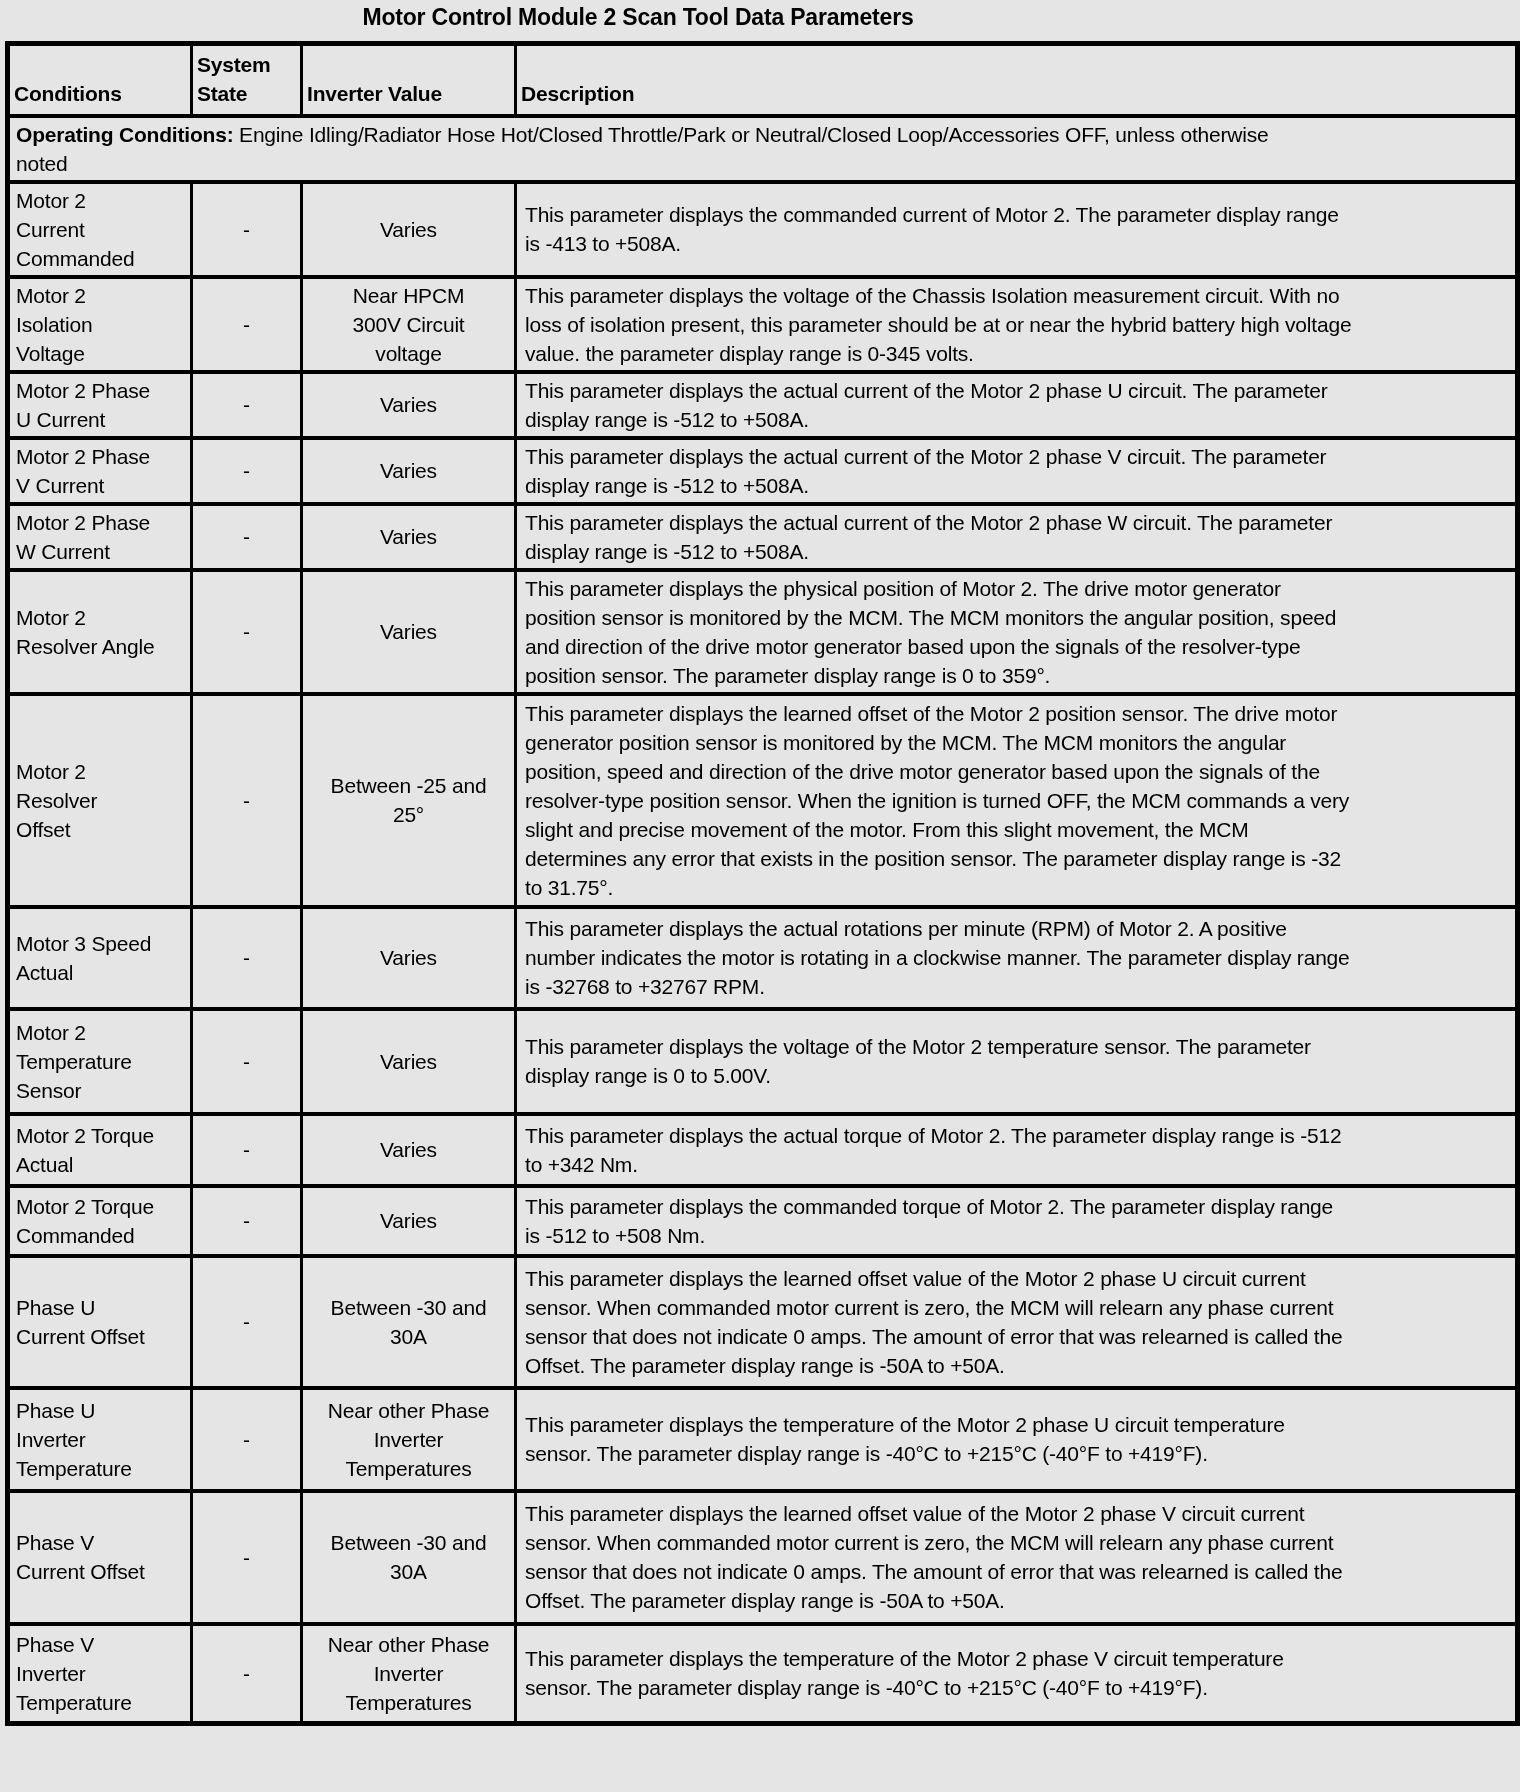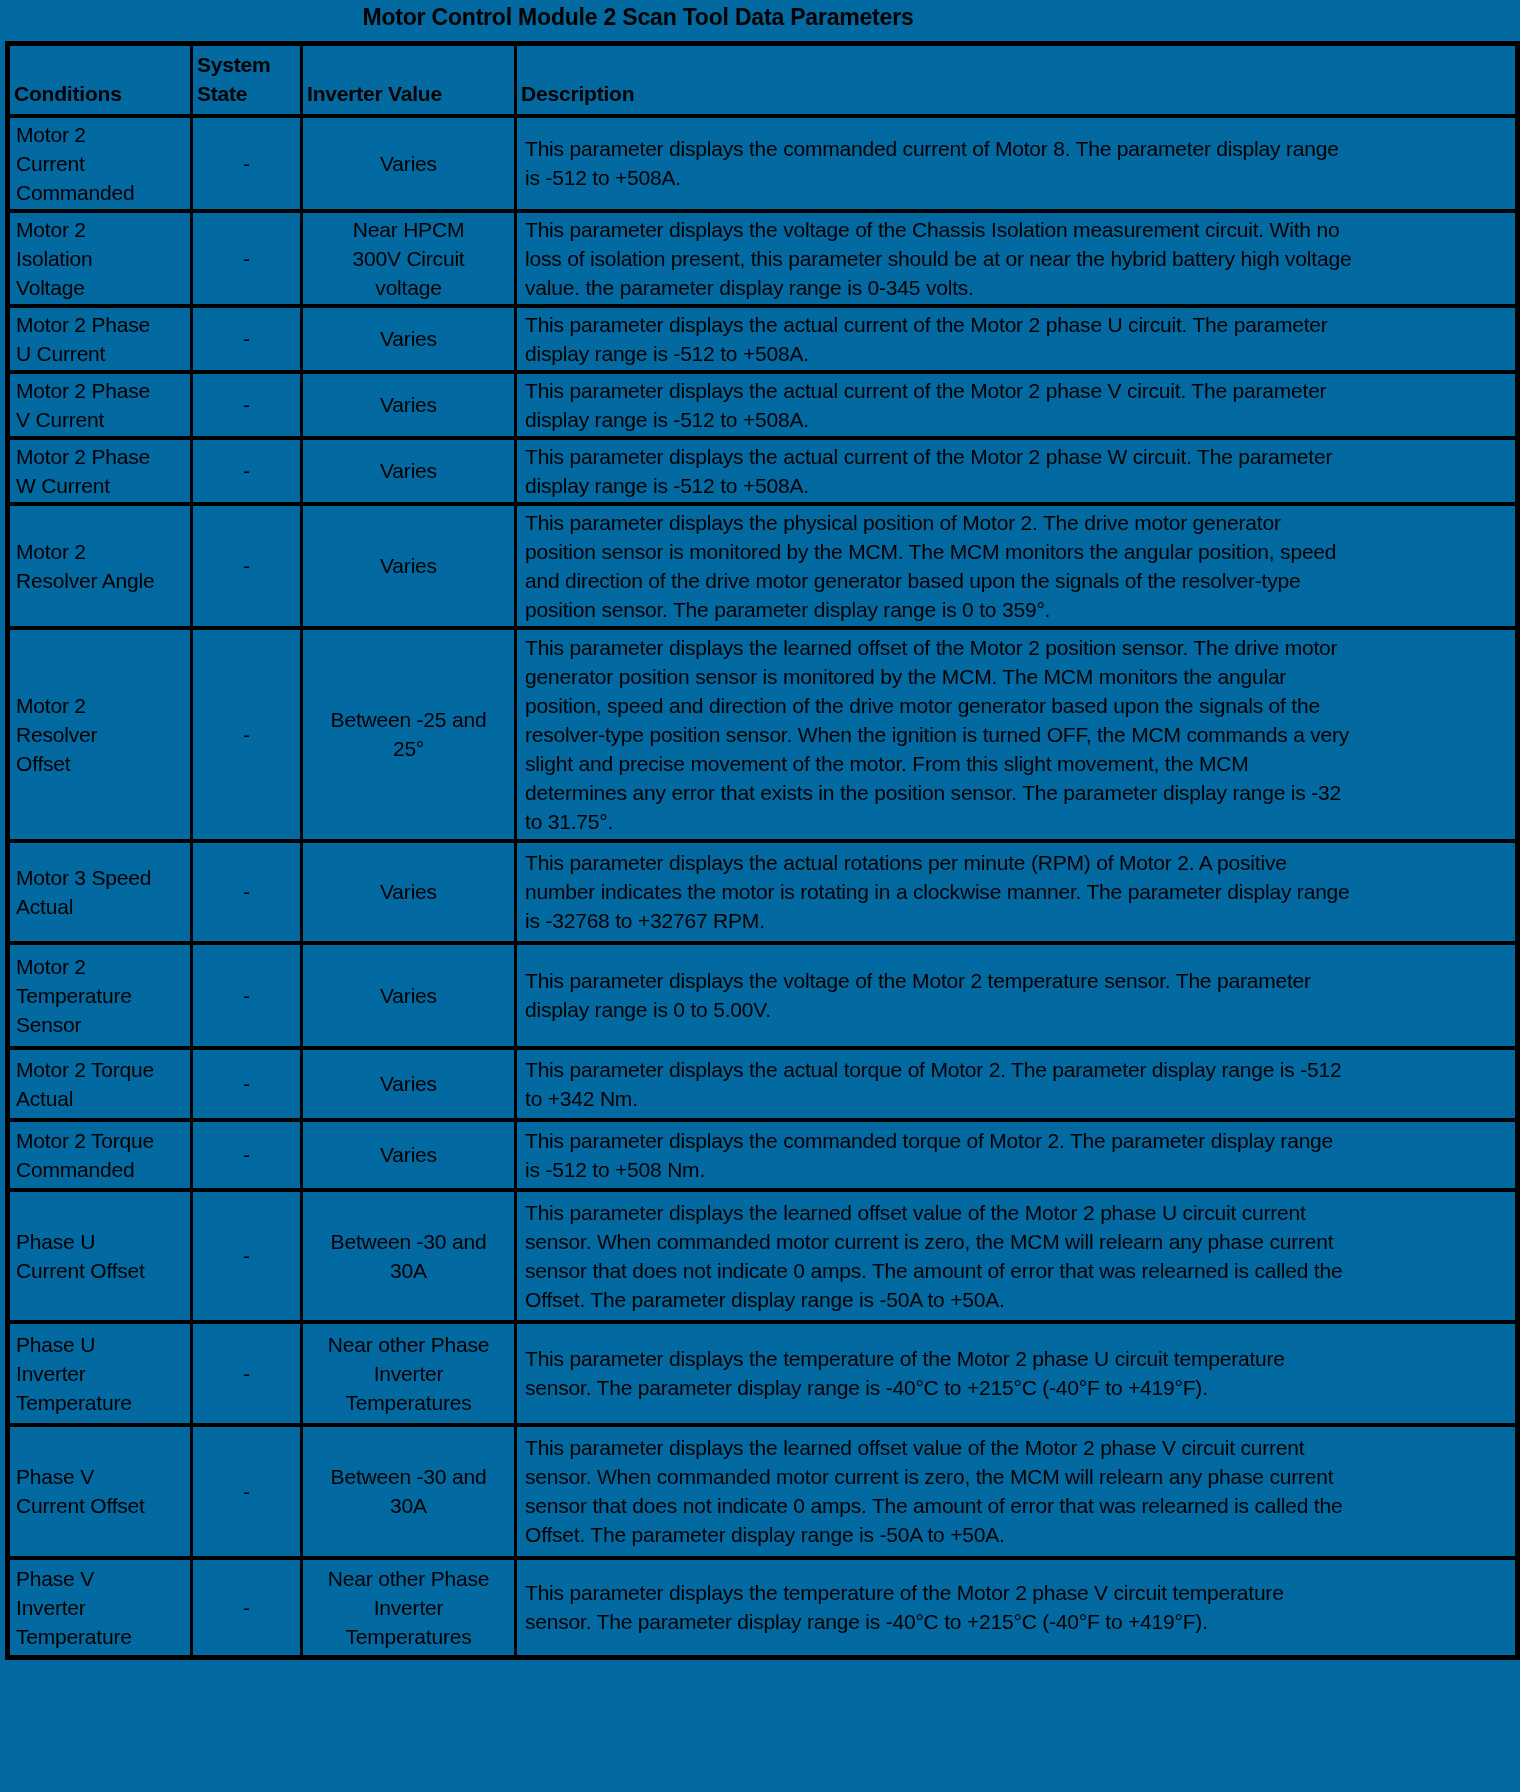"Motor Control Module 2 Scan" .page { background: #0369a1 -> #e5e5e5 }
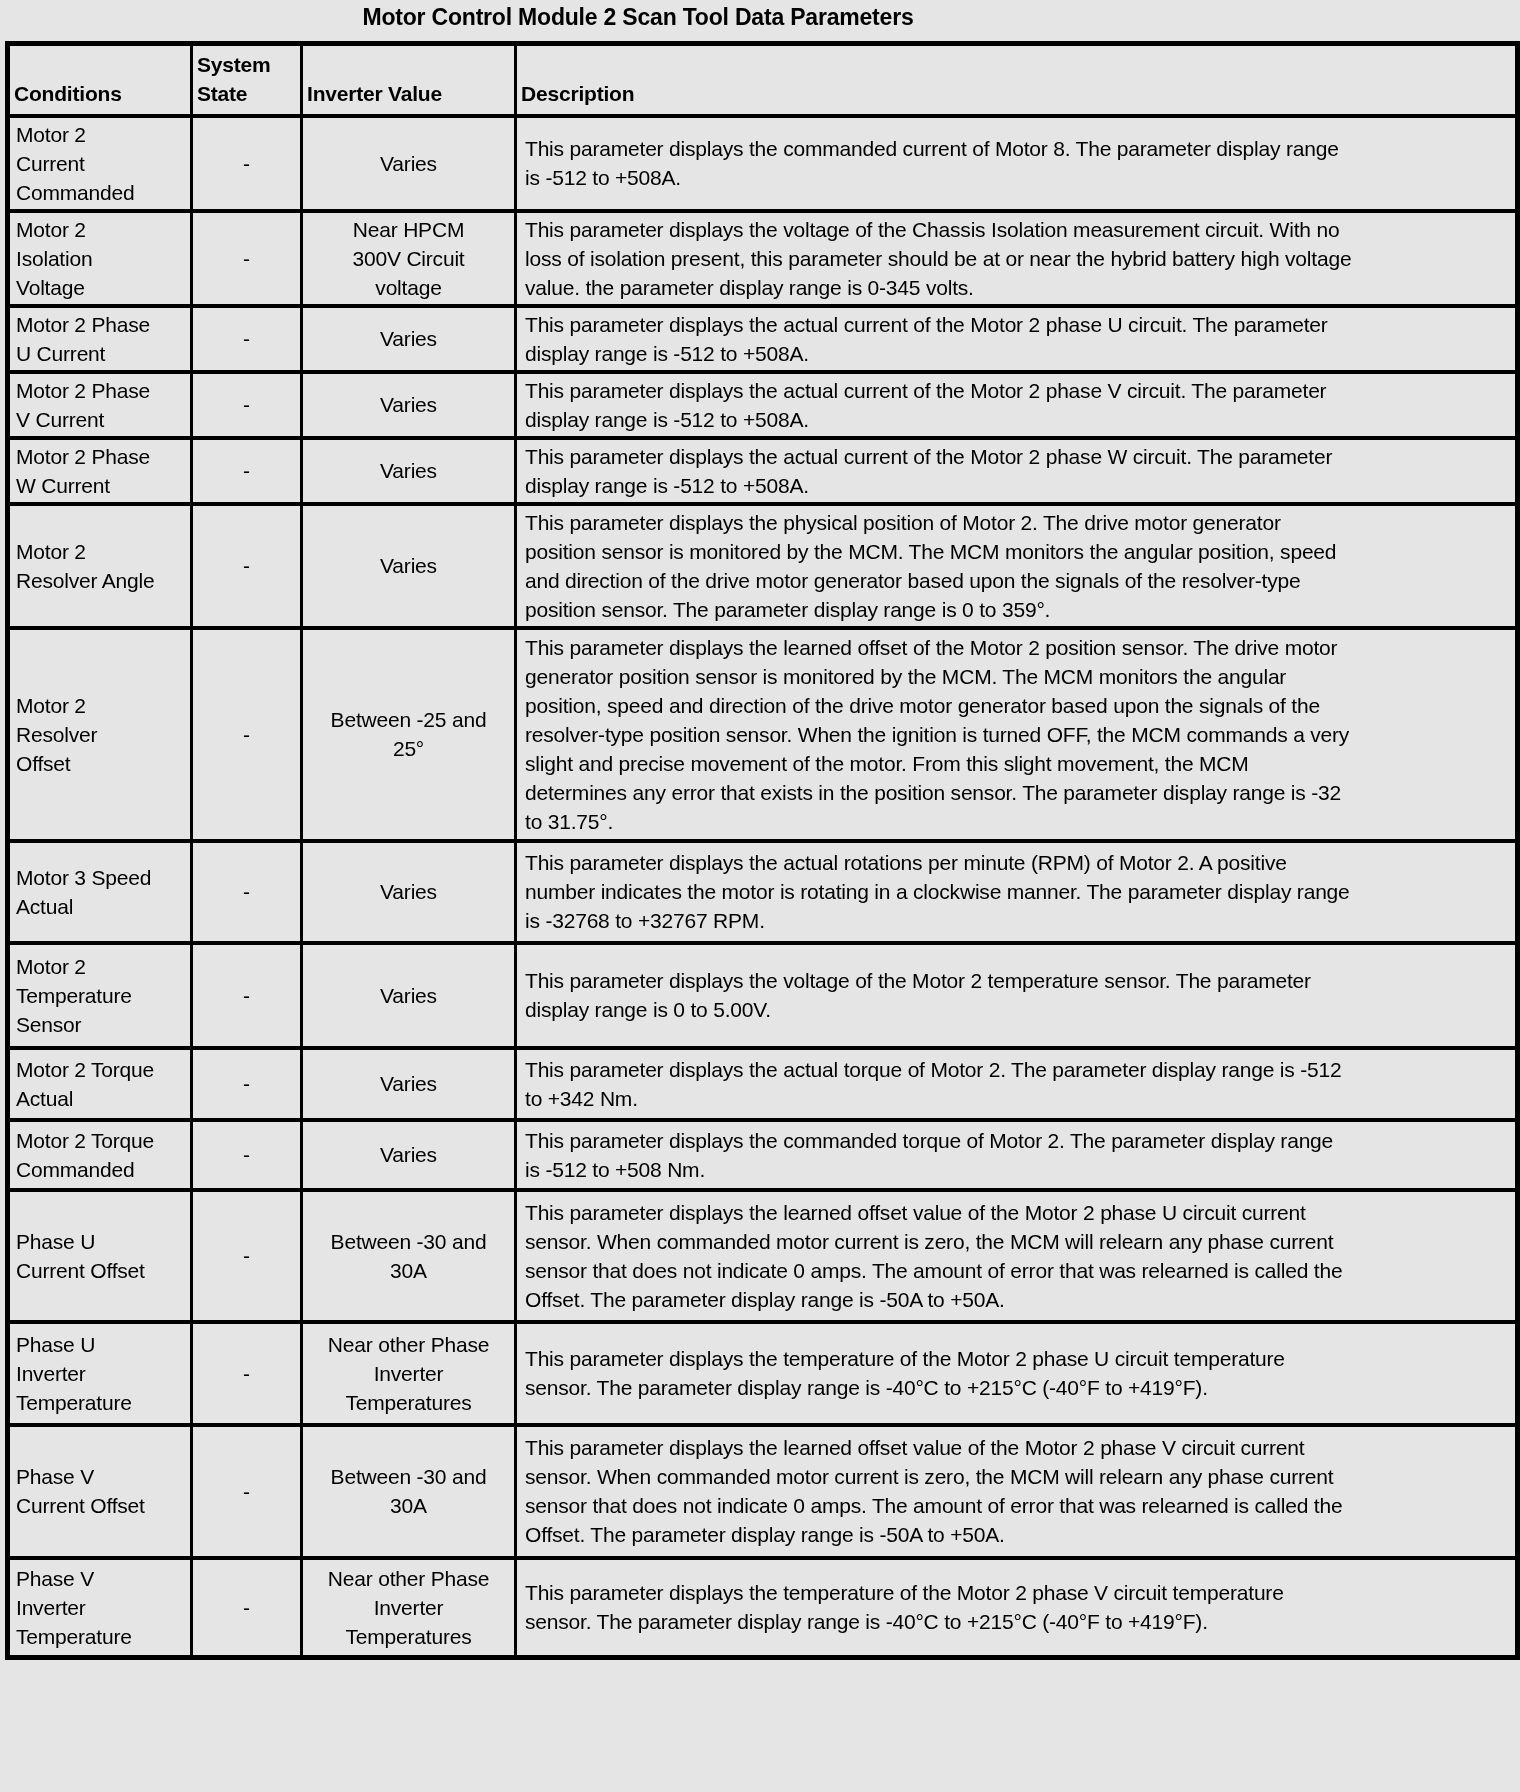"Operating Conditions: Engine" tr.opcond-row { html: none -> <tr> <td> <div><b>Operating Conditions:</b><span> Engine Idling/Radiator Hose Hot/Closed Throttle/Park or Neutral/Closed Loop/Accessories OFF, unless otherwise noted</span></div> </td> </tr> }
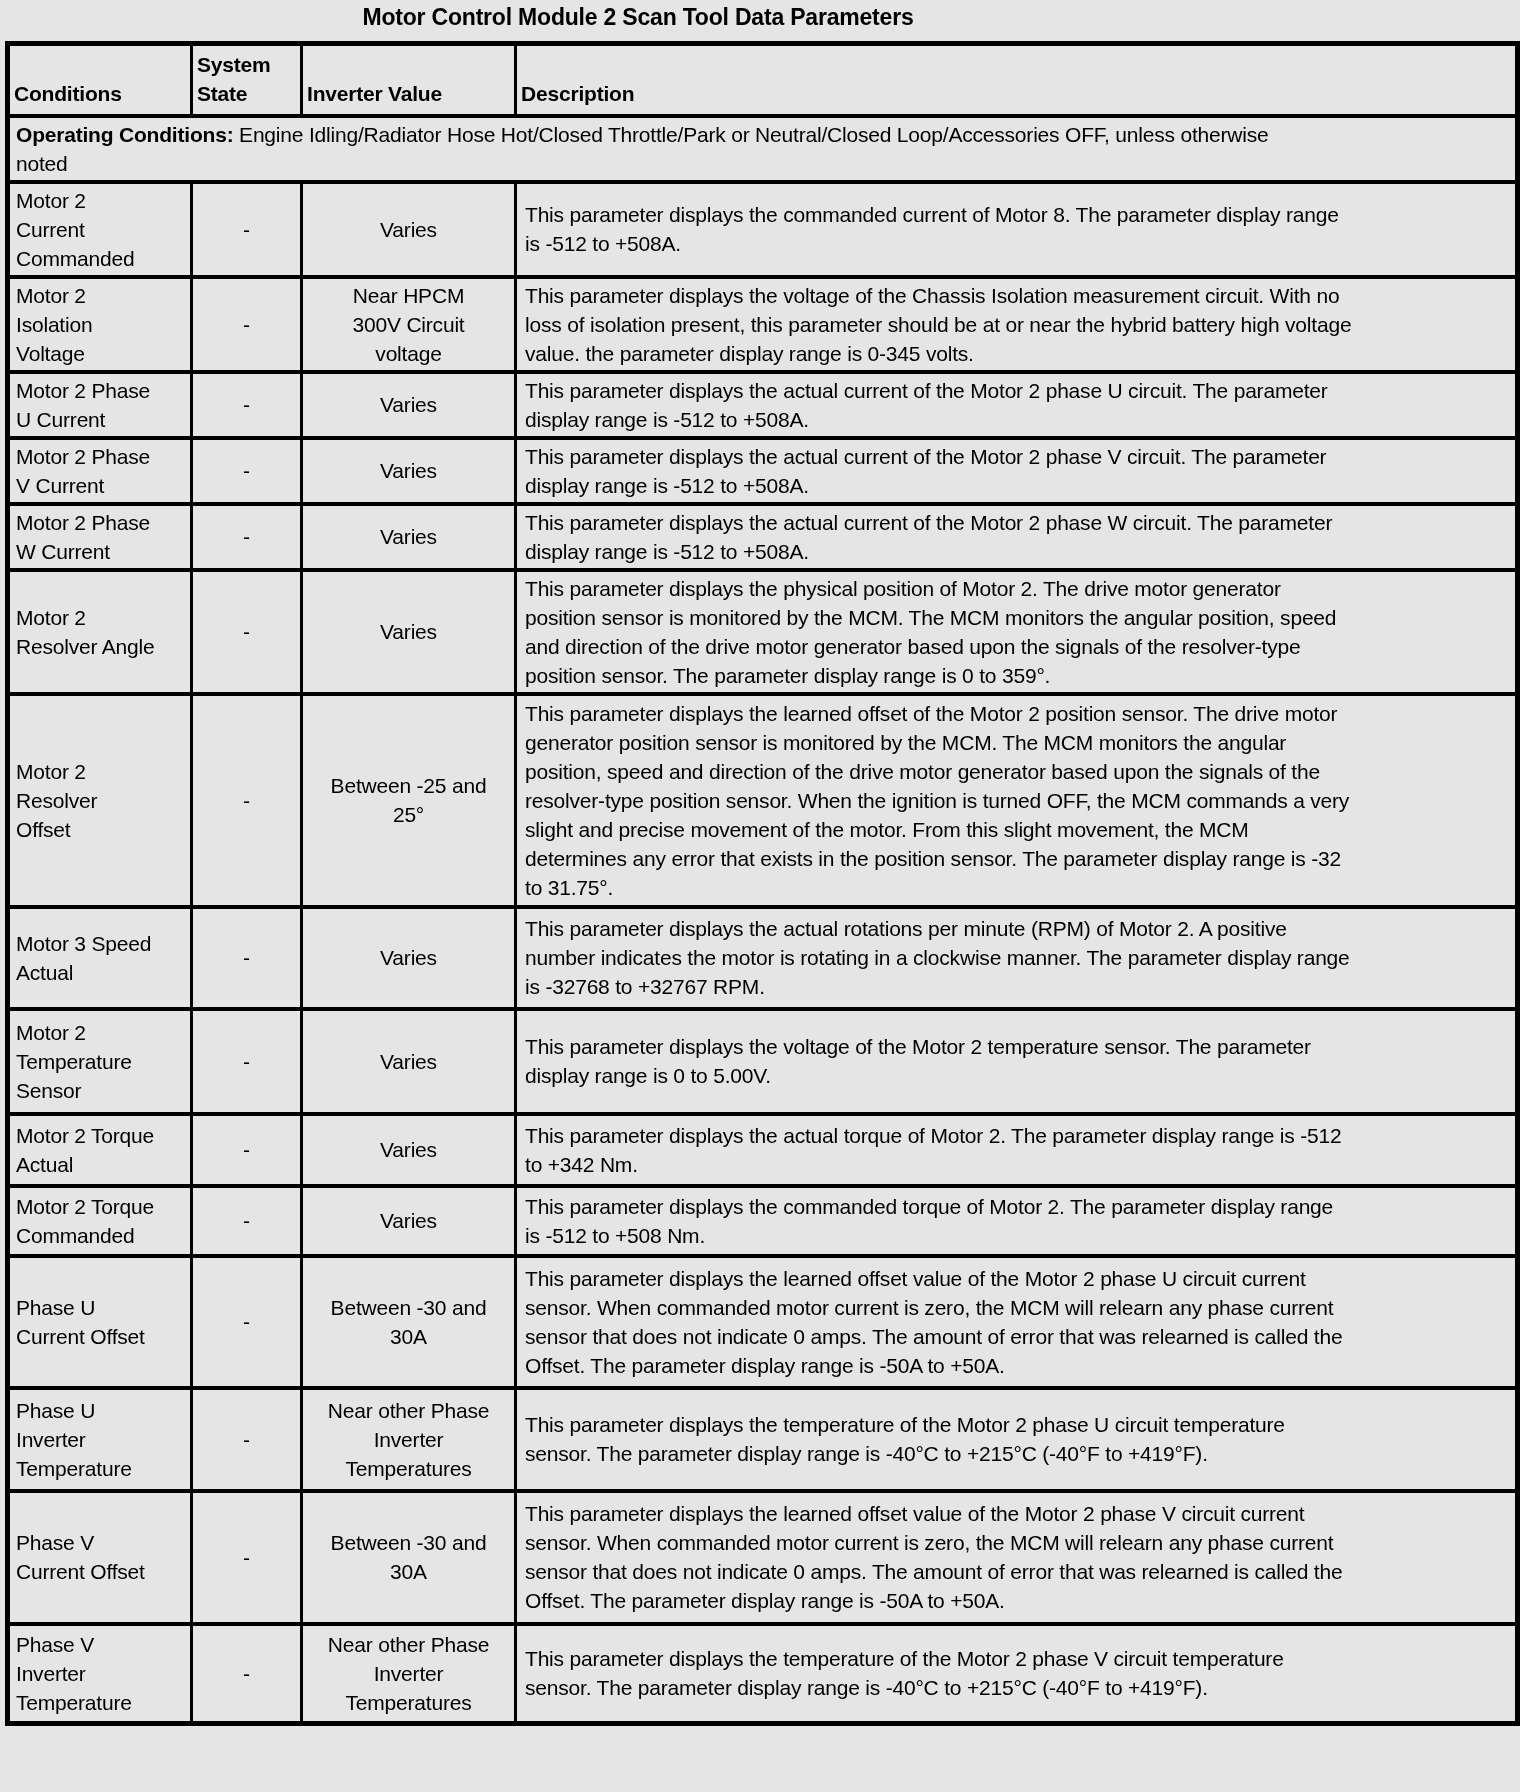"This parameter displays the commanded current" div.desc-pad { text: 8. The parameter display range is -512 -> 2. The parameter display range is -413 }
